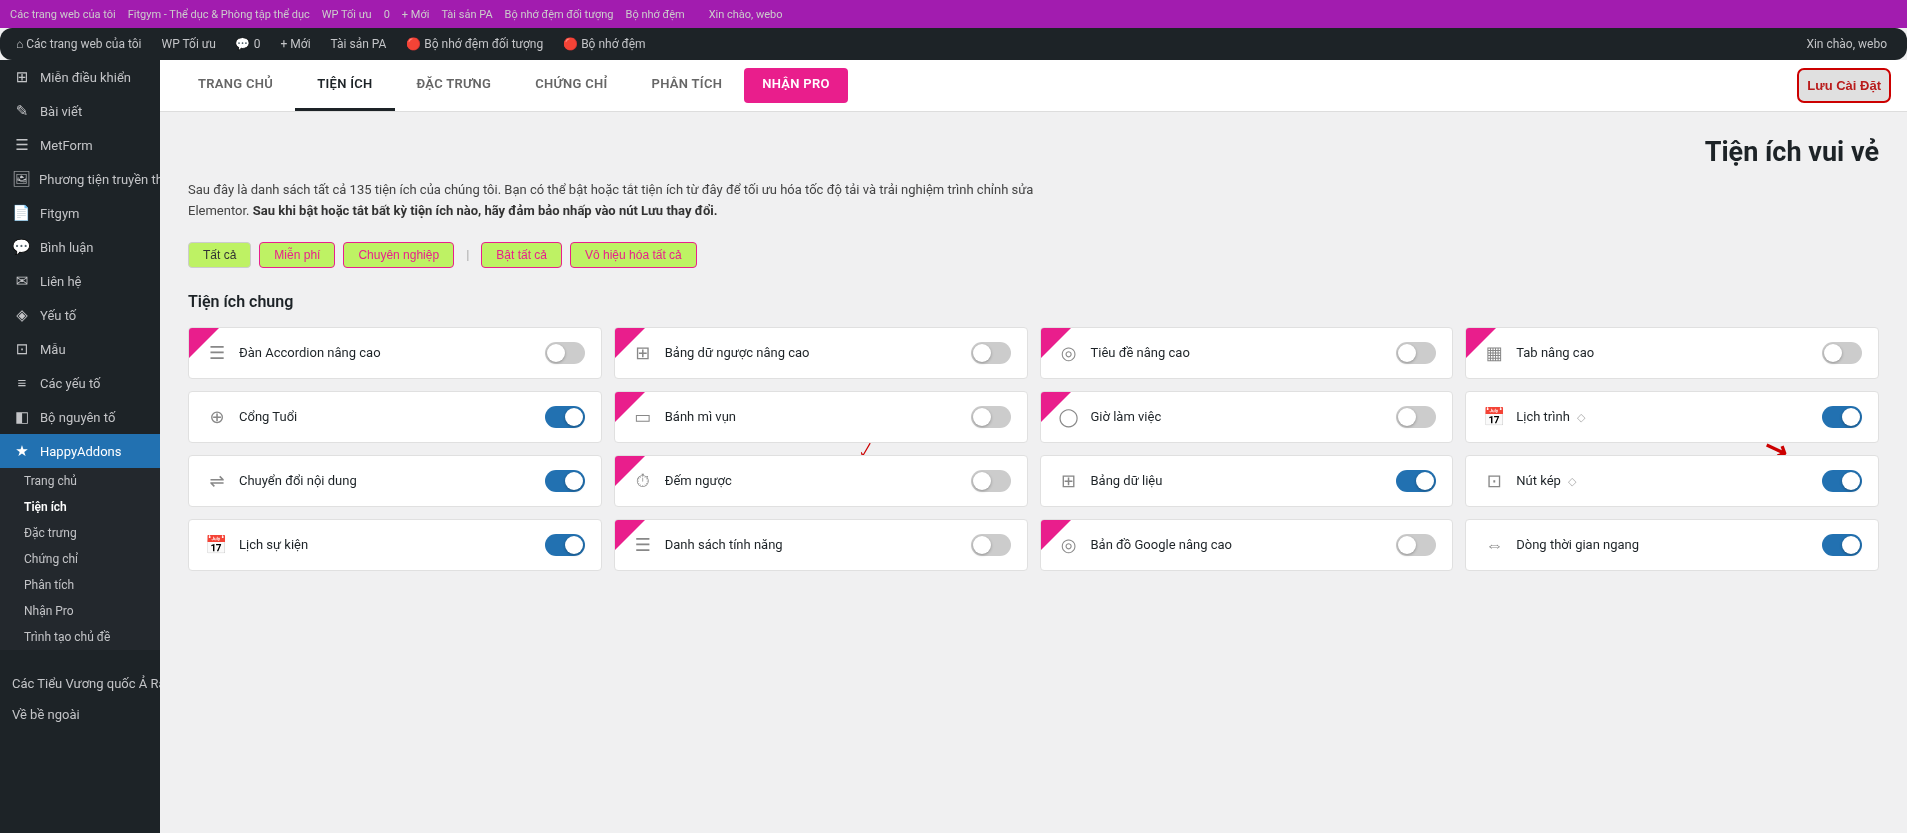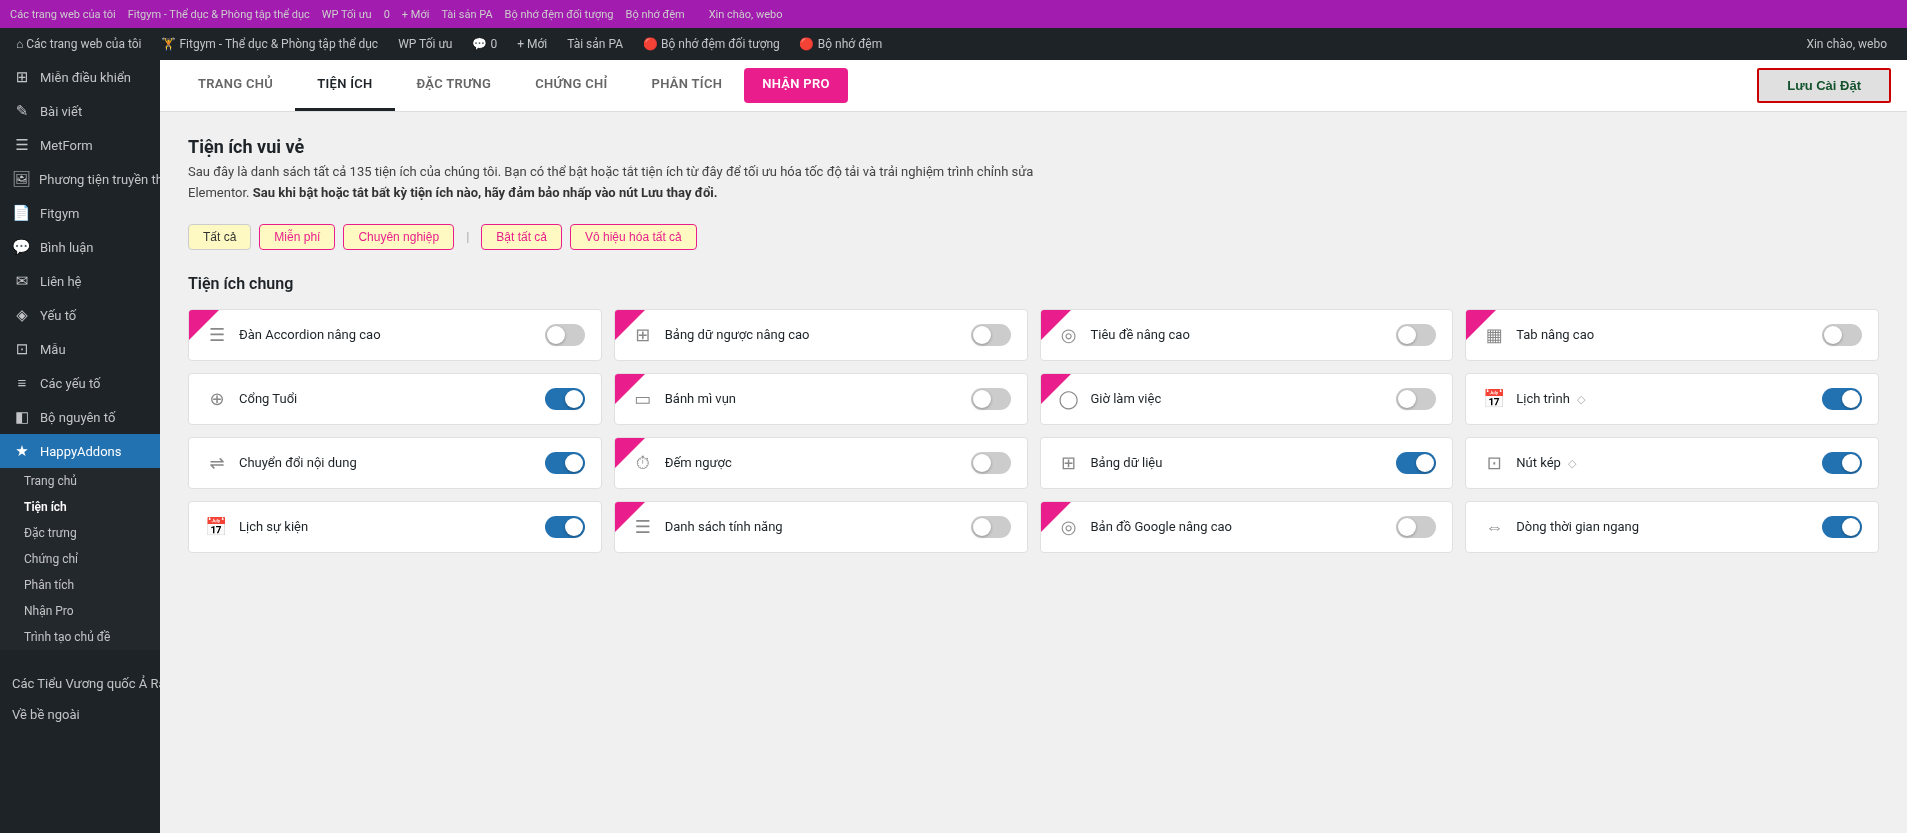"⌂ Các trang web của" .wp-admin-bar { border-radius: none -> 12px }
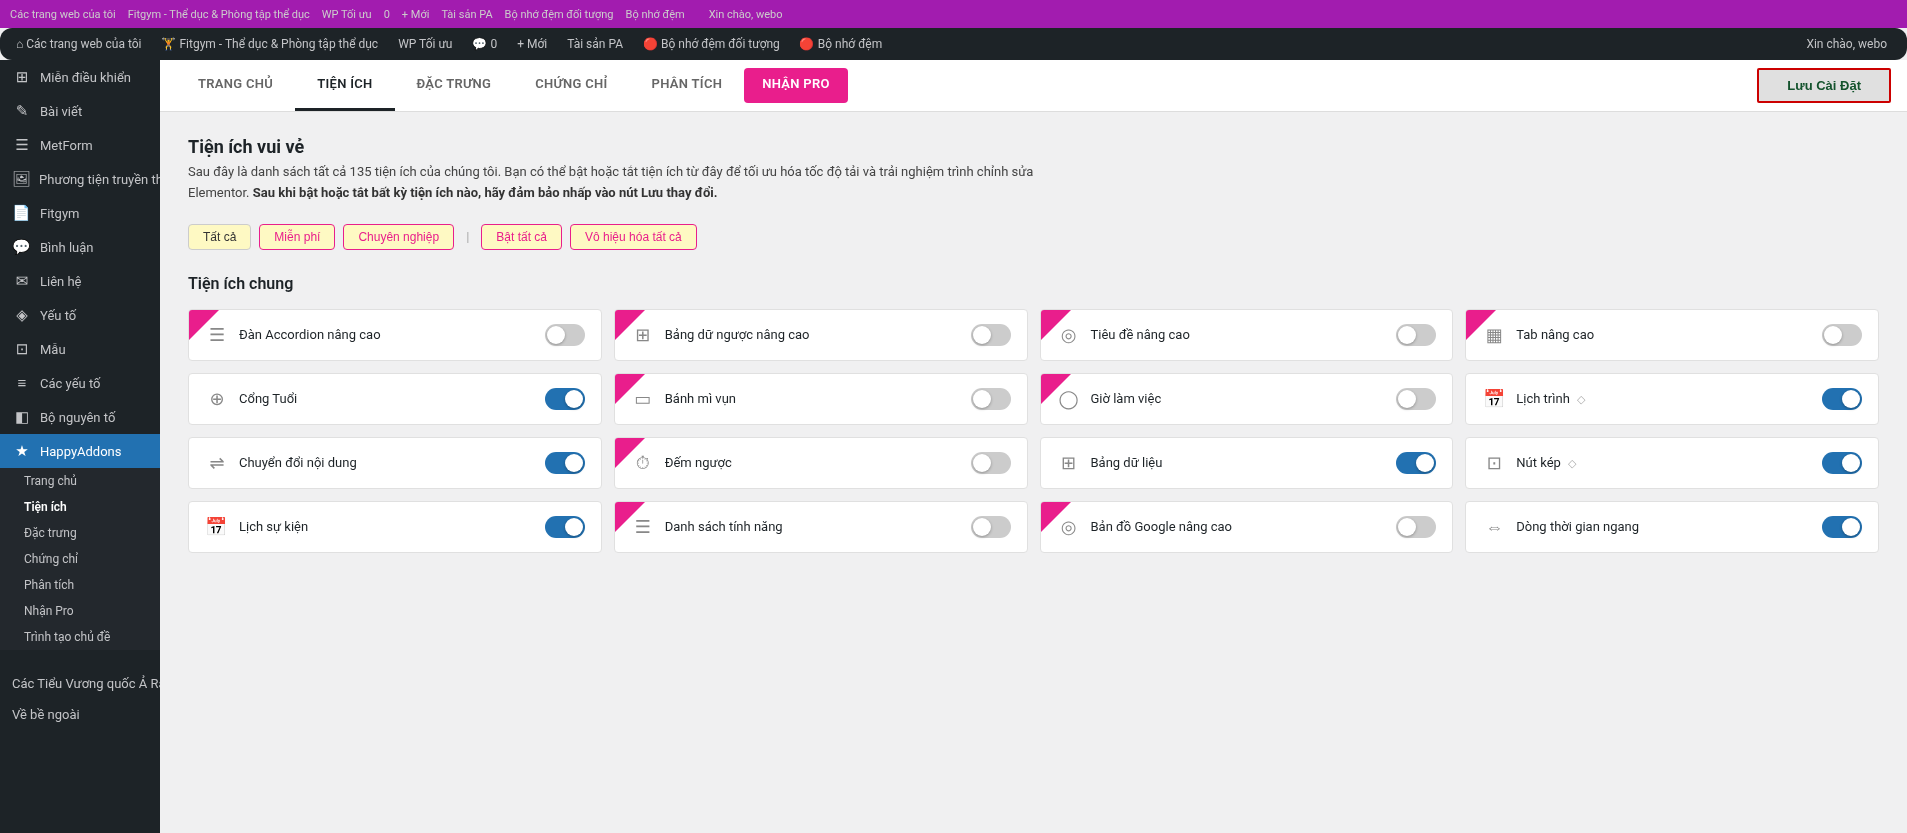"🏋 Fitgym - Thể dục" div.bar-item { html: <div>🏋 Fitgym - Thể dục &amp; Phòng tập thể dục</div> -> none }
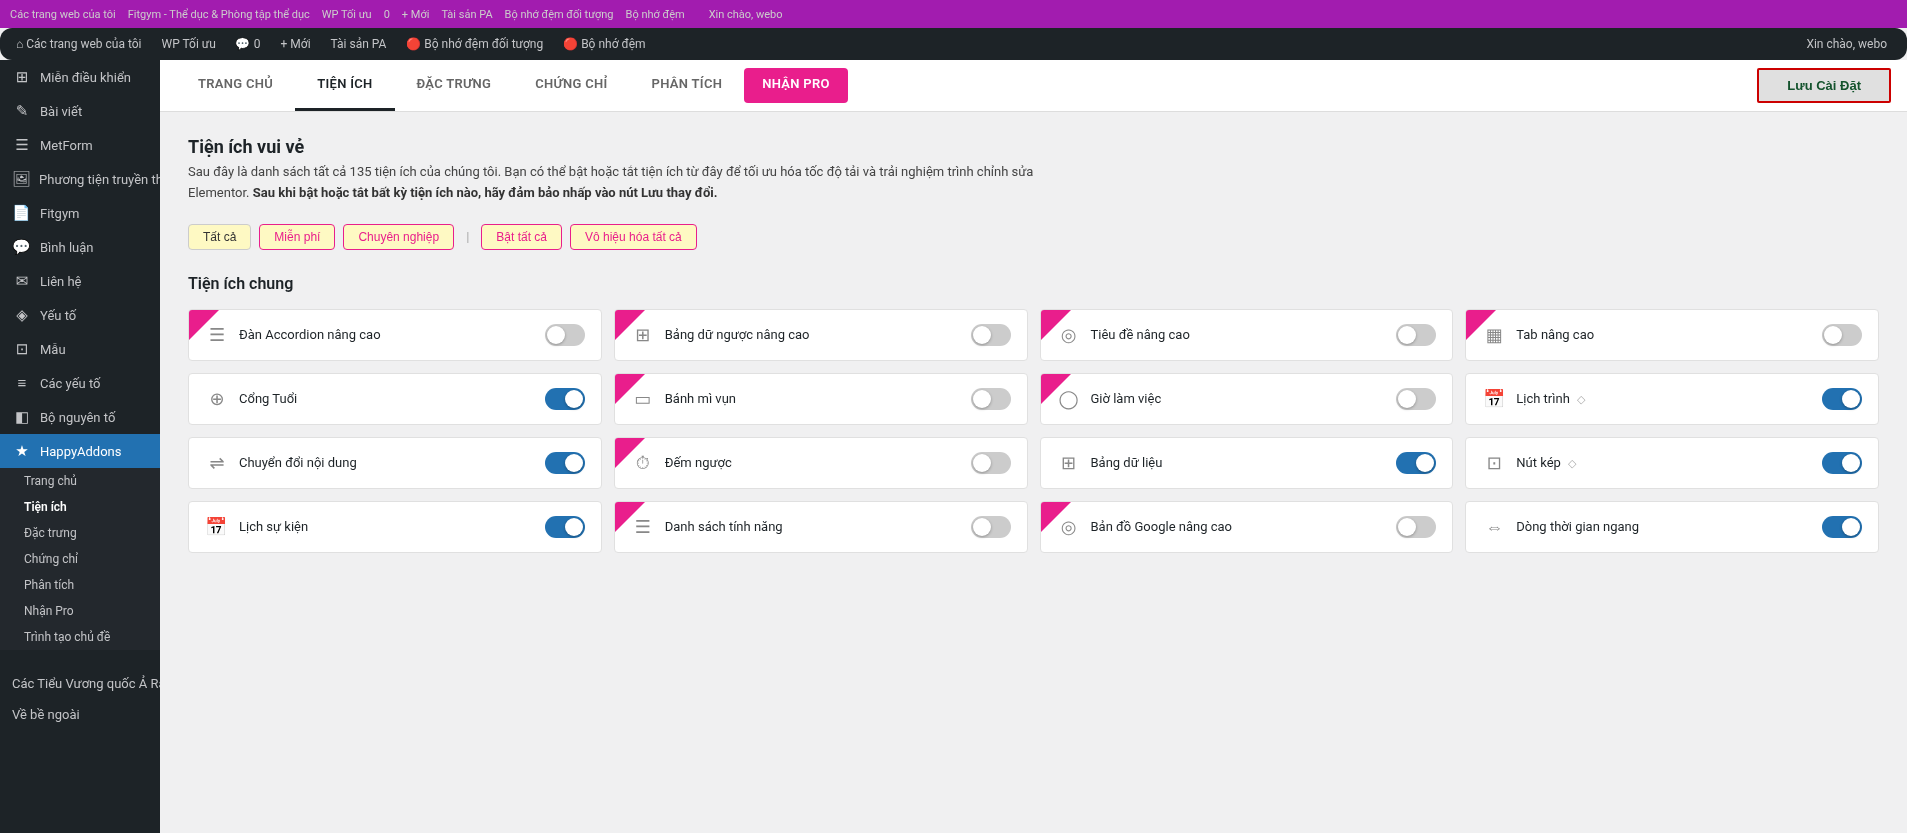"Lưu Cài Đặt" .save-btn { border-radius: 2px -> 7px; color: #14532d -> #b91c1c; padding: 8px 28px -> 8px 8px }
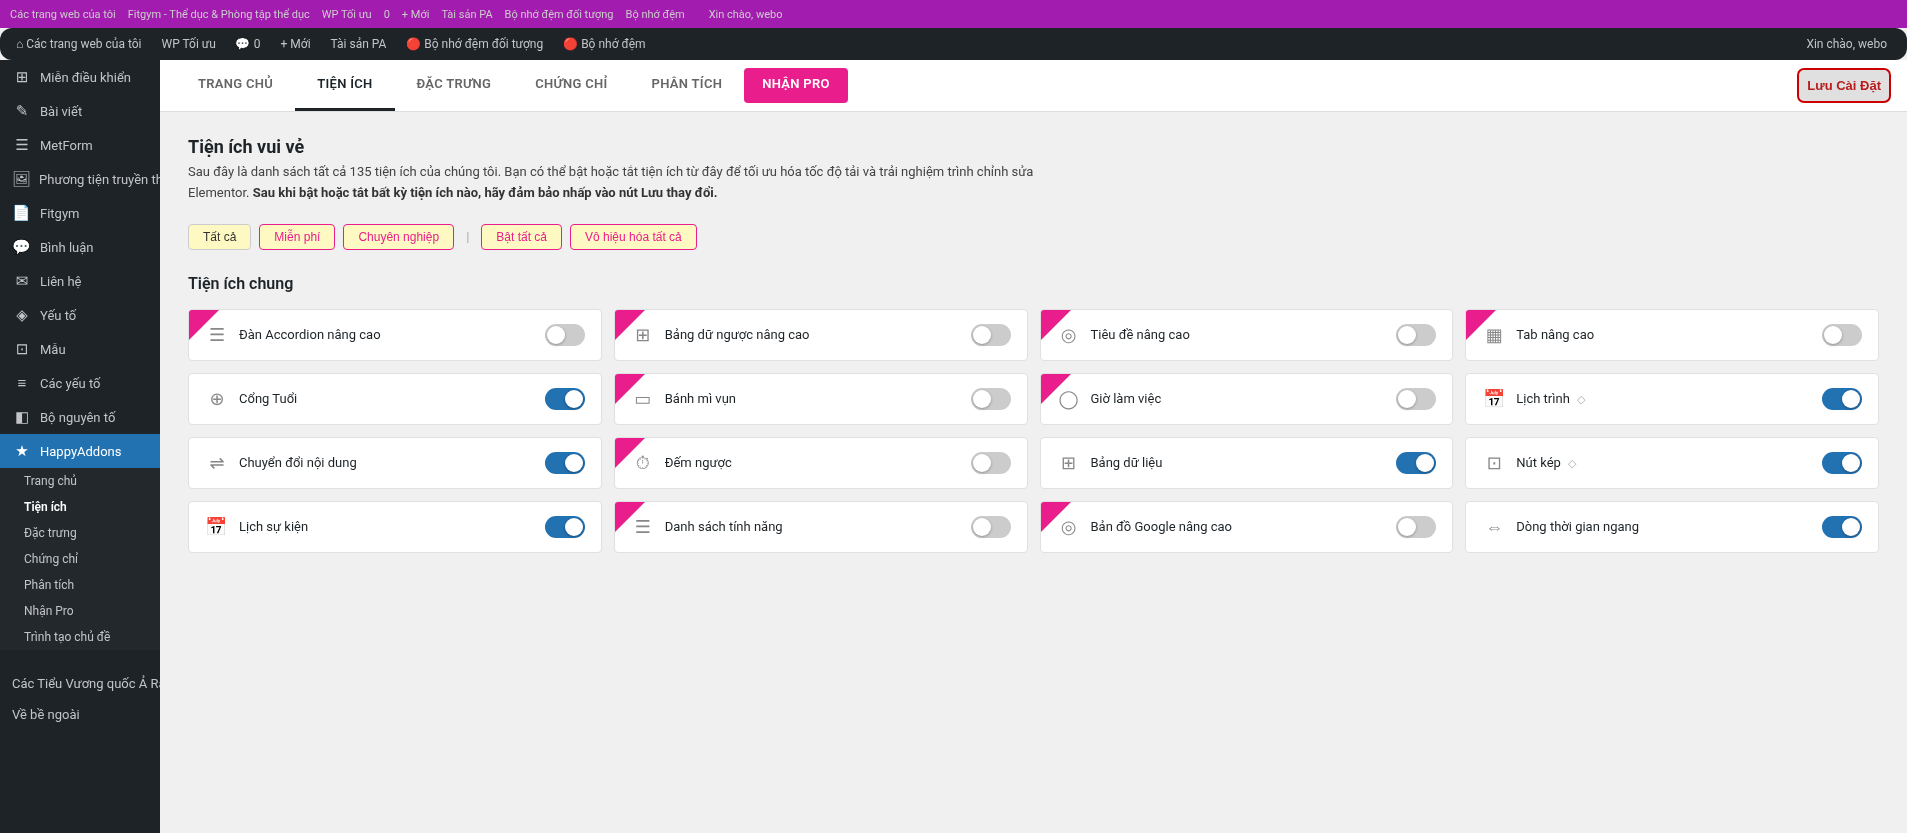"Tiện ích vui vẻ" .page-title { font-size: 18px -> 27px; margin-bottom: 5px -> 12px; text-align: none -> right }
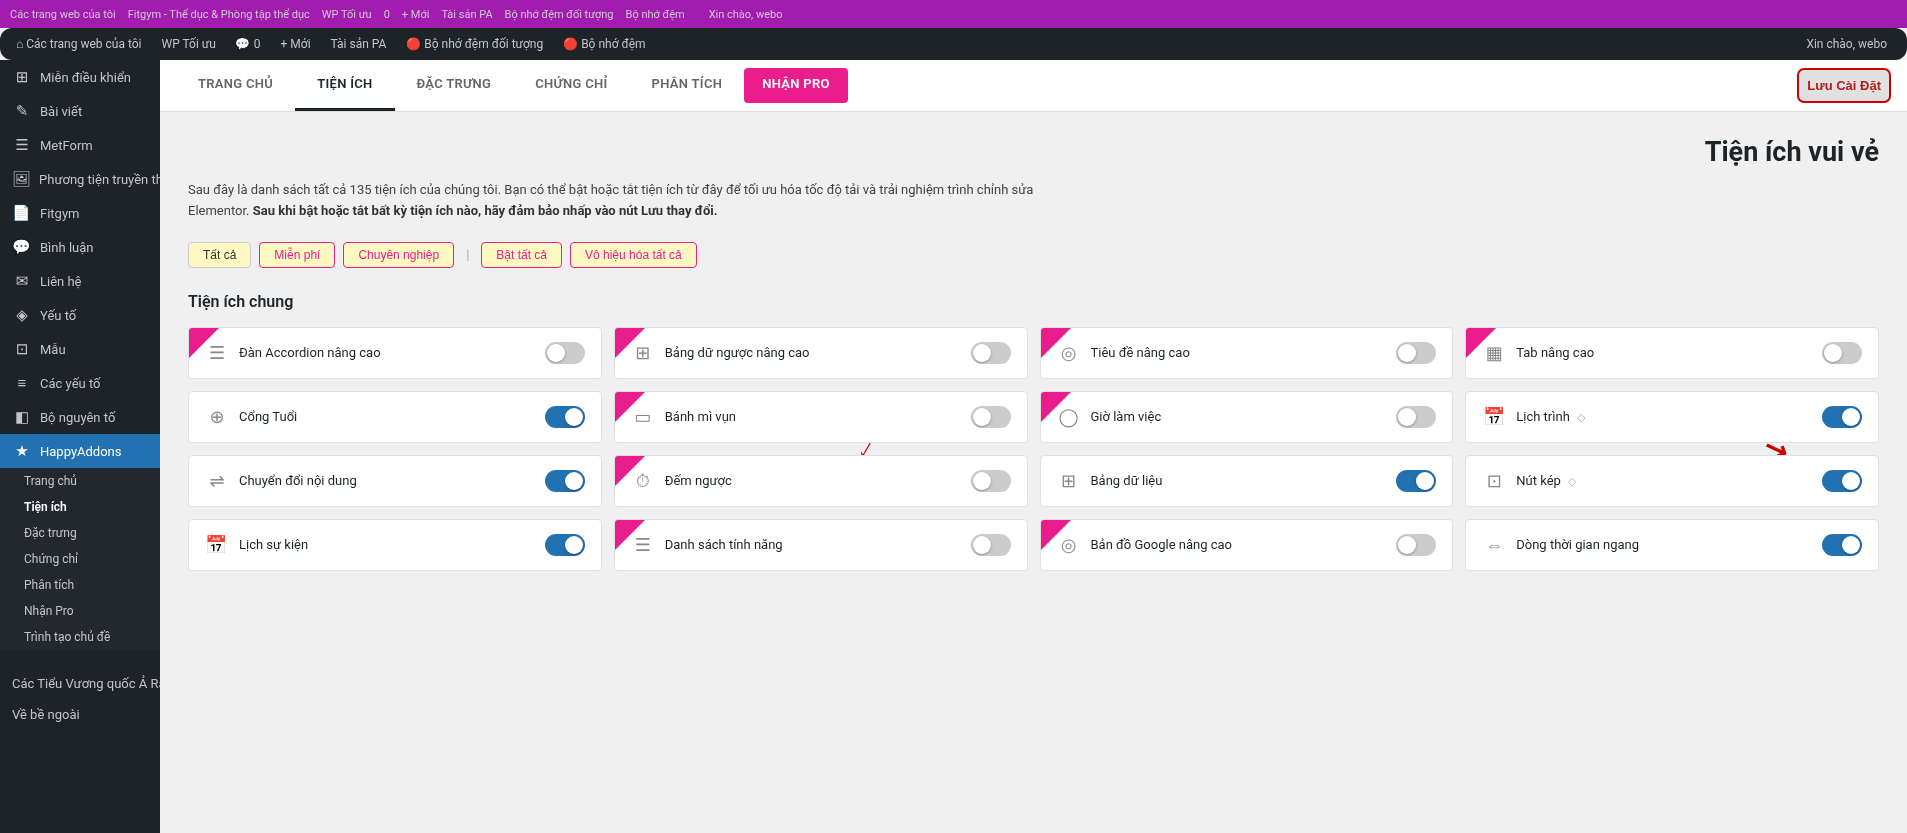"Tất cả" .filter-btn { background: #fef9c3 -> #bef264 }
